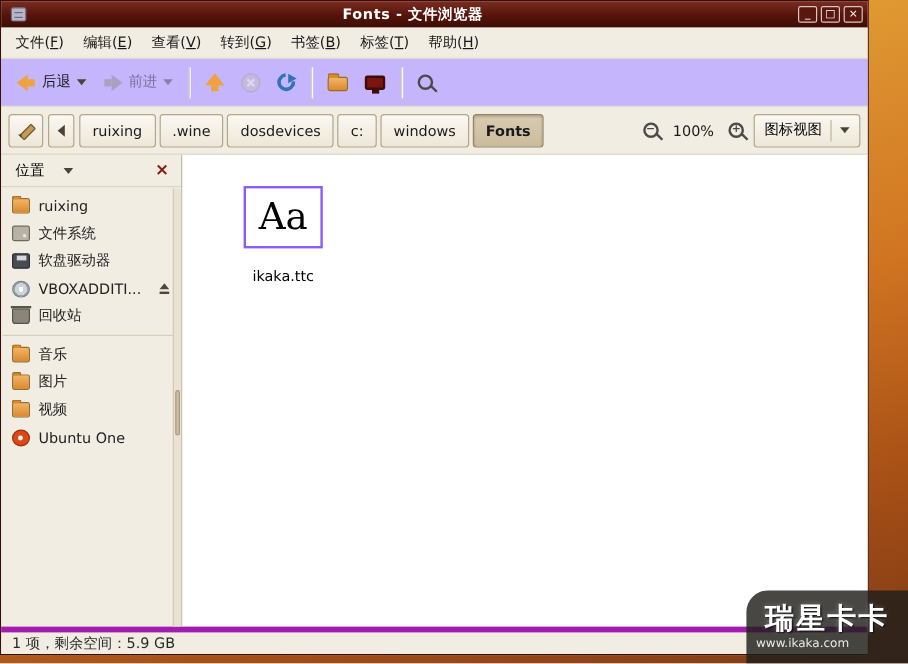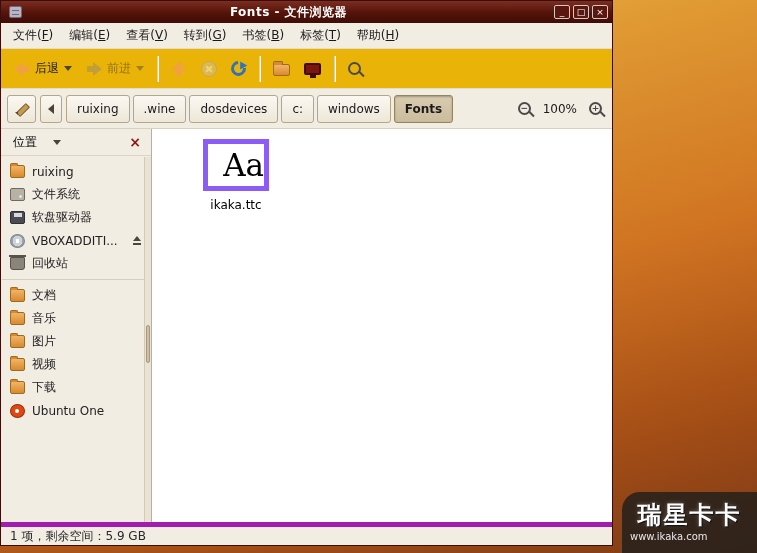"Fonts - 文件浏览器" .window { width: 613px -> 724px }
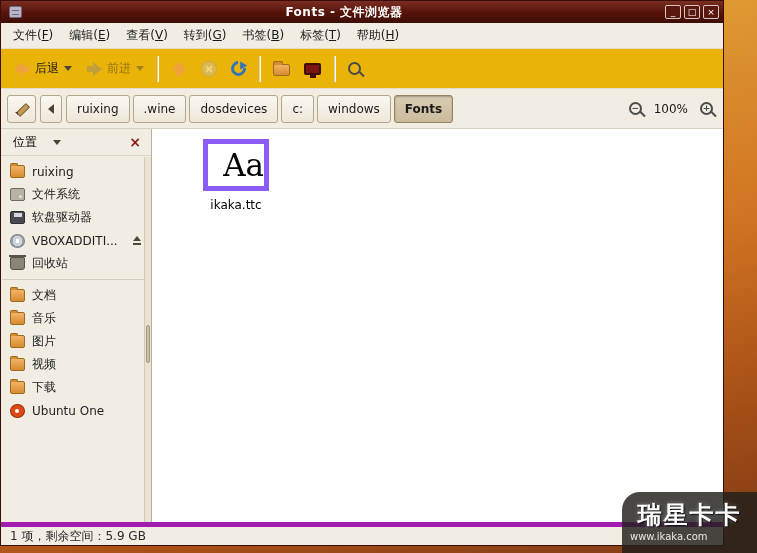"后退" .toolbar { background: #eab308 -> #c4b5fd }
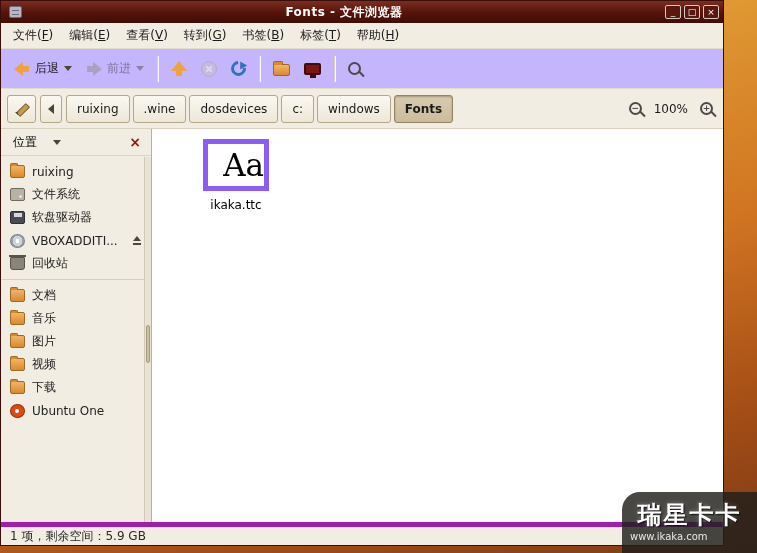"图标视图" button.view-select { html: none -> <button> <span>图标视图</span> <span></span> <span></span> </button> }
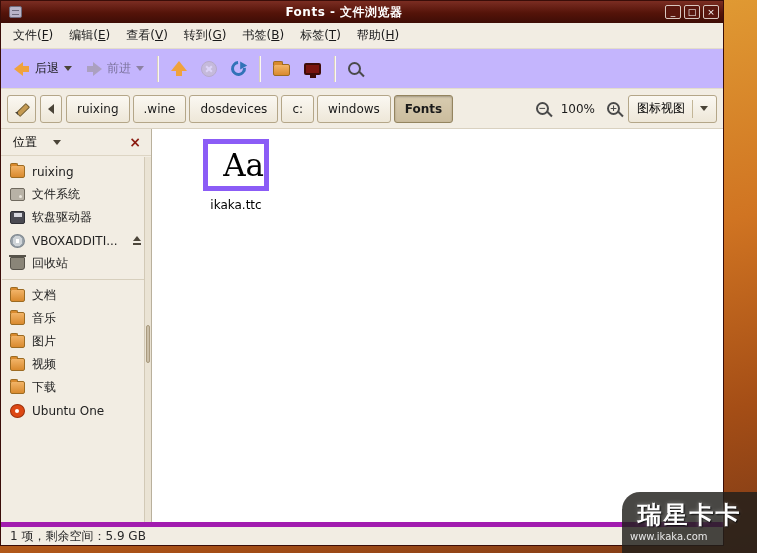"Aa" .font-thumb { border: 5px solid #8b5cf6 -> 2px solid #8b5cf6; justify-content: flex-end -> center; margin: 0 auto -> 16px auto }
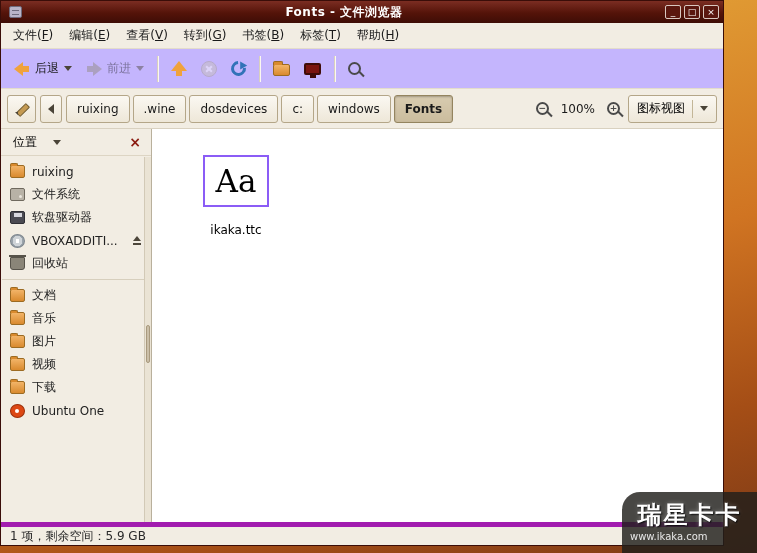"文档" div.side-item { html: <div> <span></span> <span>文档</span> </div> -> none }
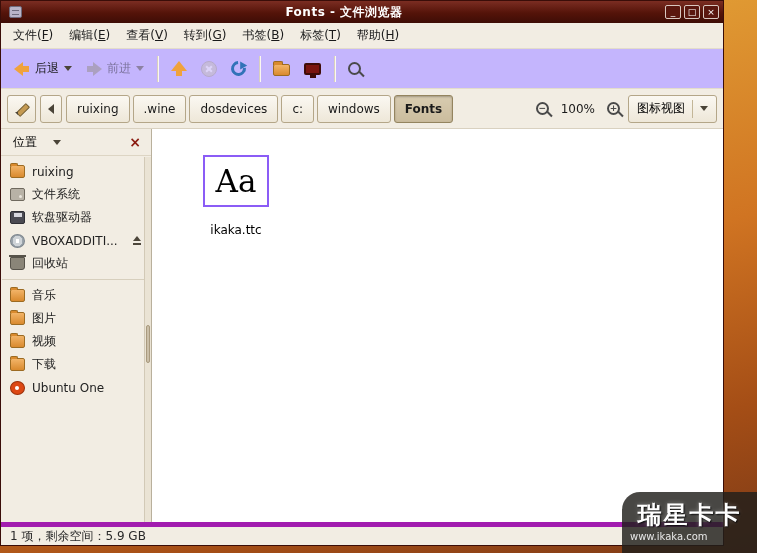"下载" div.side-item { html: <div> <span></span> <span>下载</span> </div> -> none }
